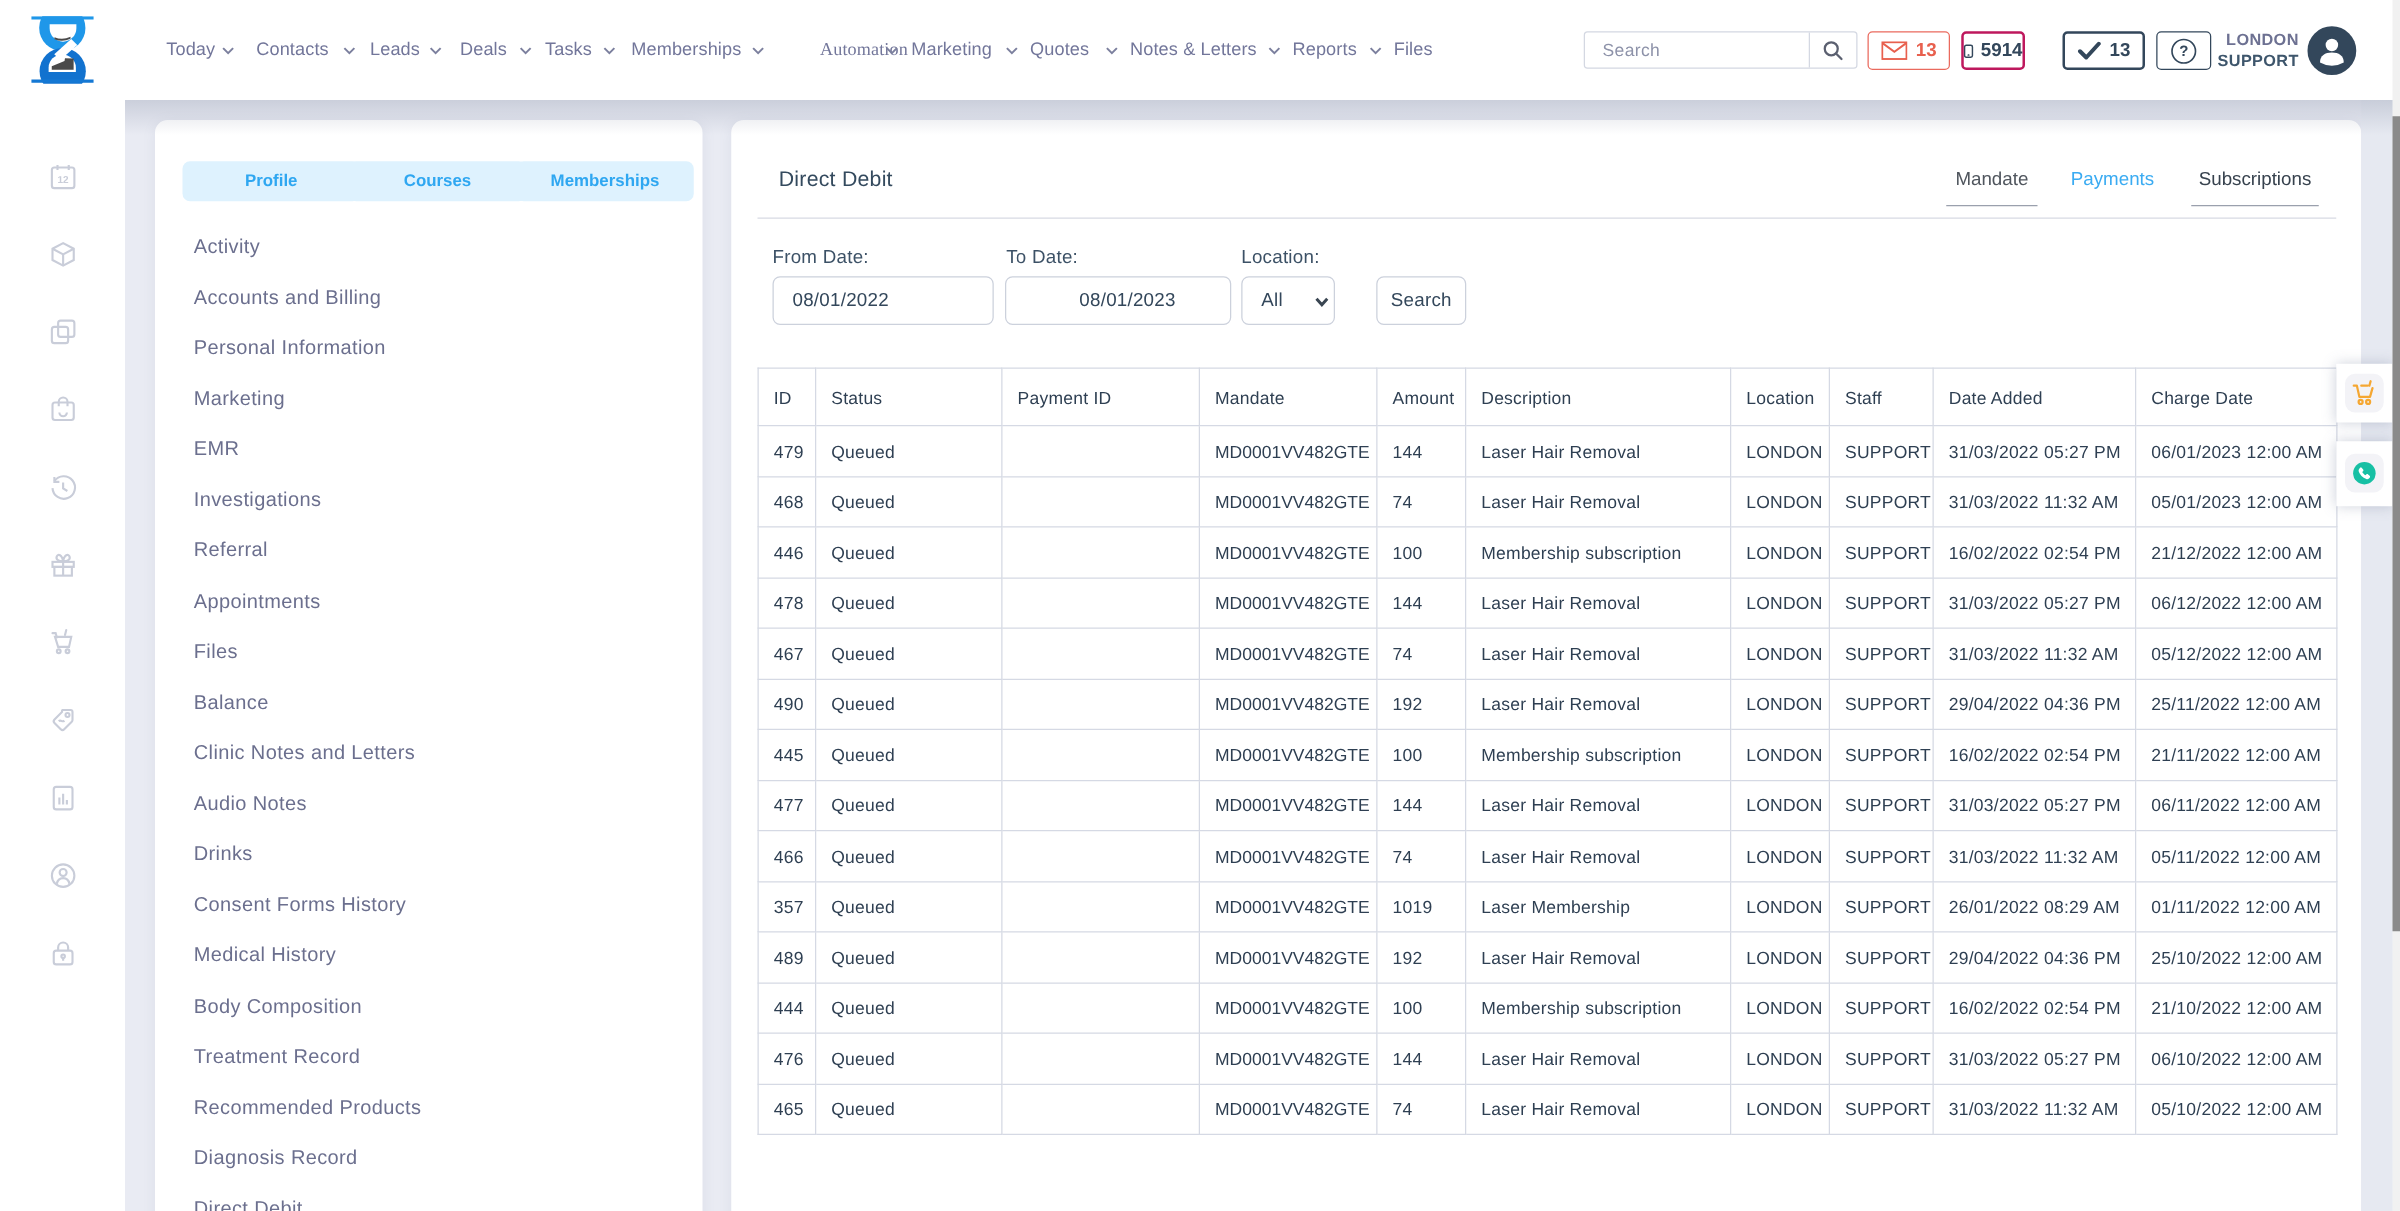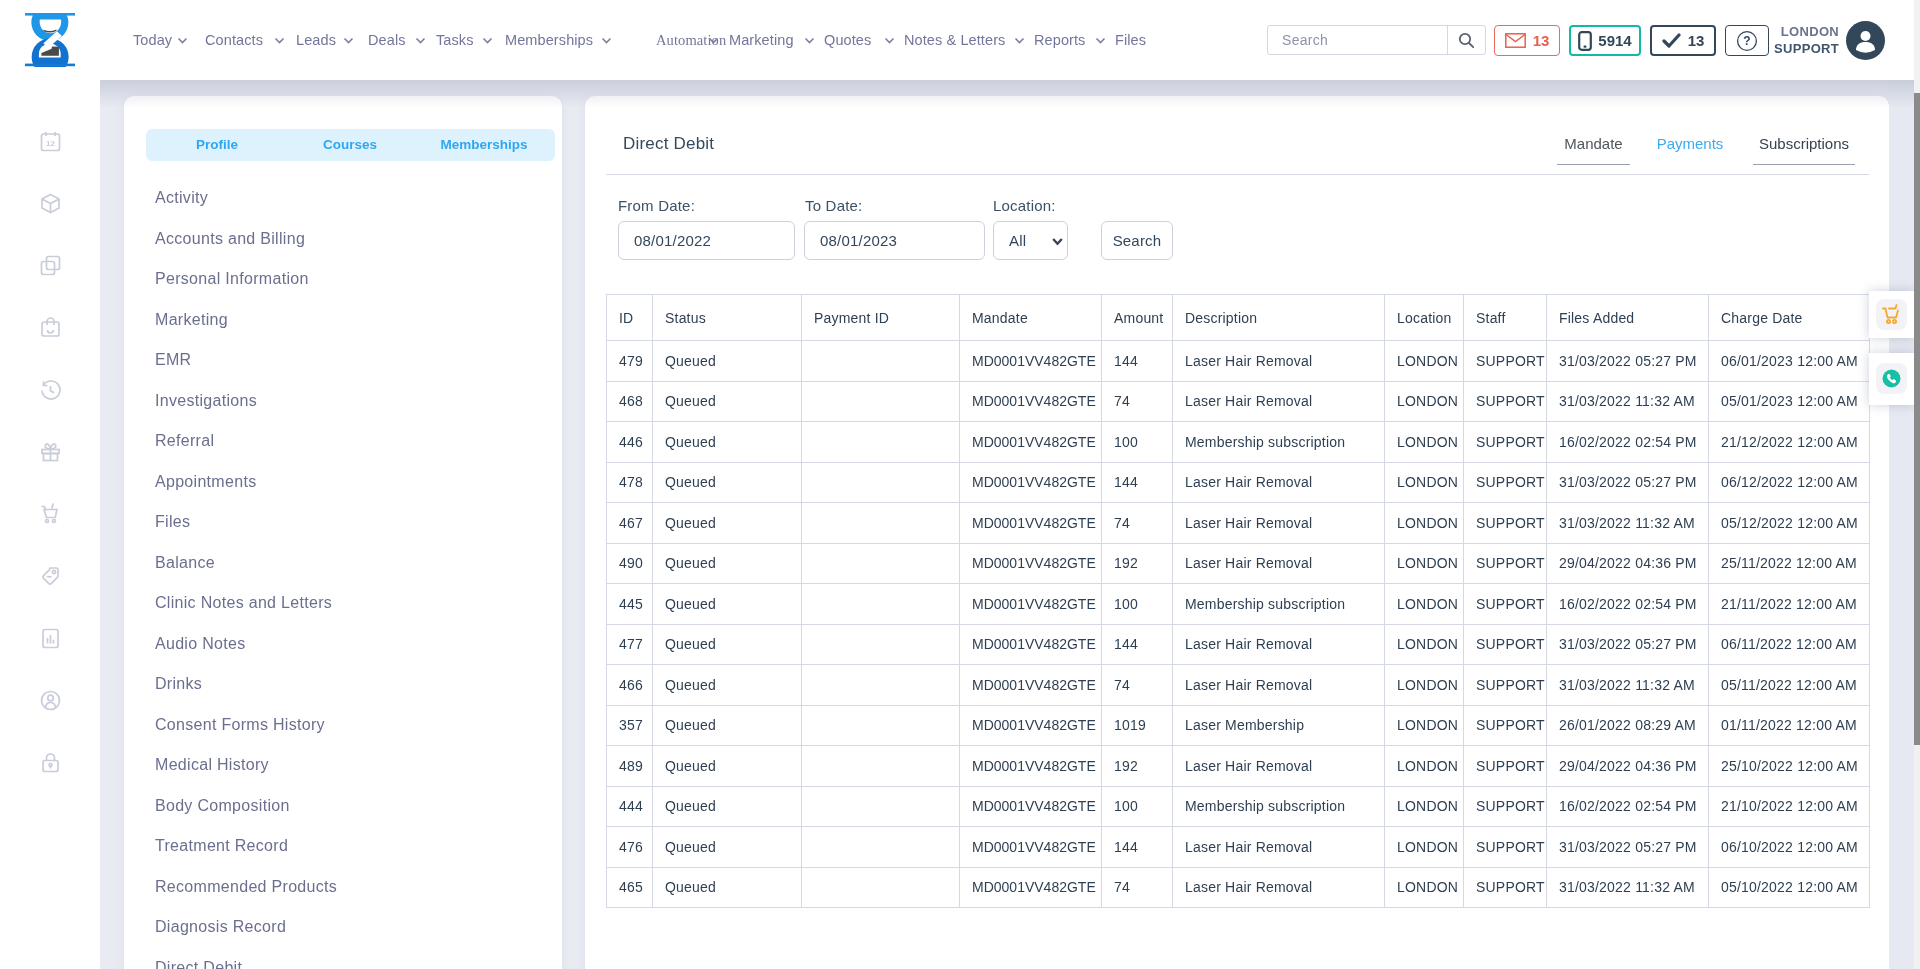"5914" #btn-phone { border: 2px solid #14b8a6 -> 2px solid #be185d; width: 72px -> 51px }
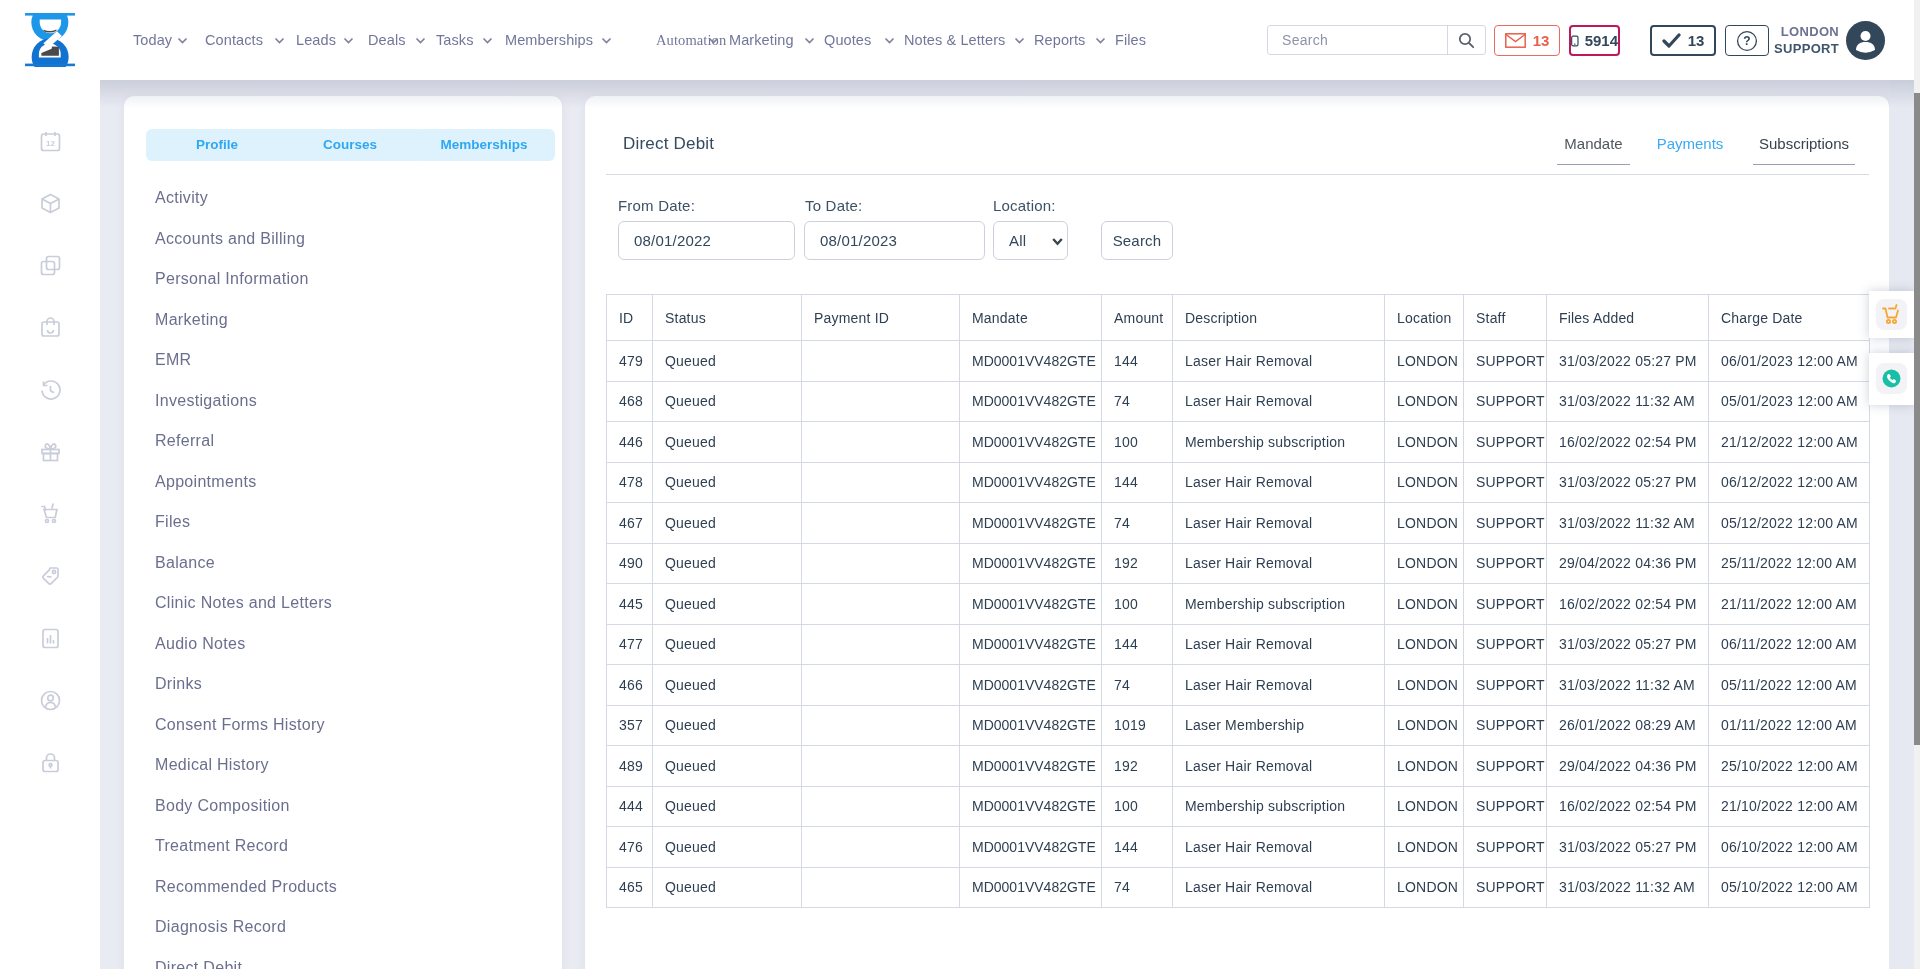"08/01/2023" div.finput { text-align: none -> center }
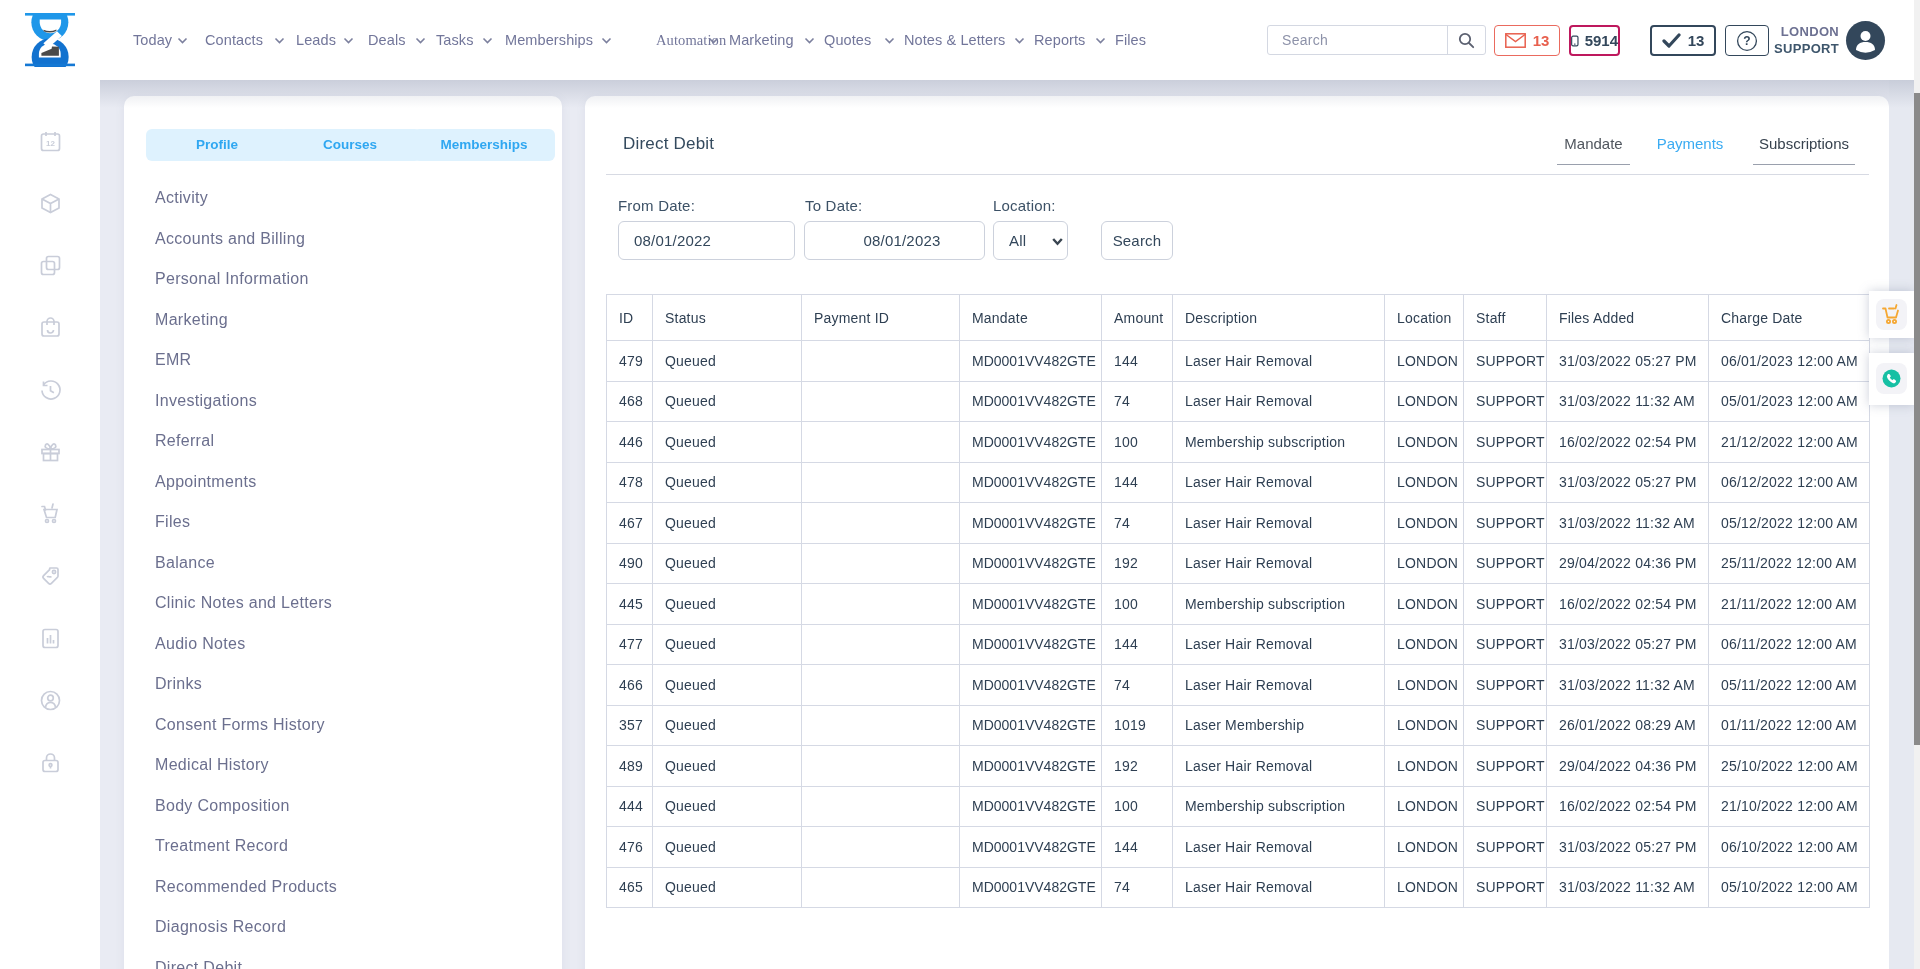"Files Added" th { text: Files -> Date }
